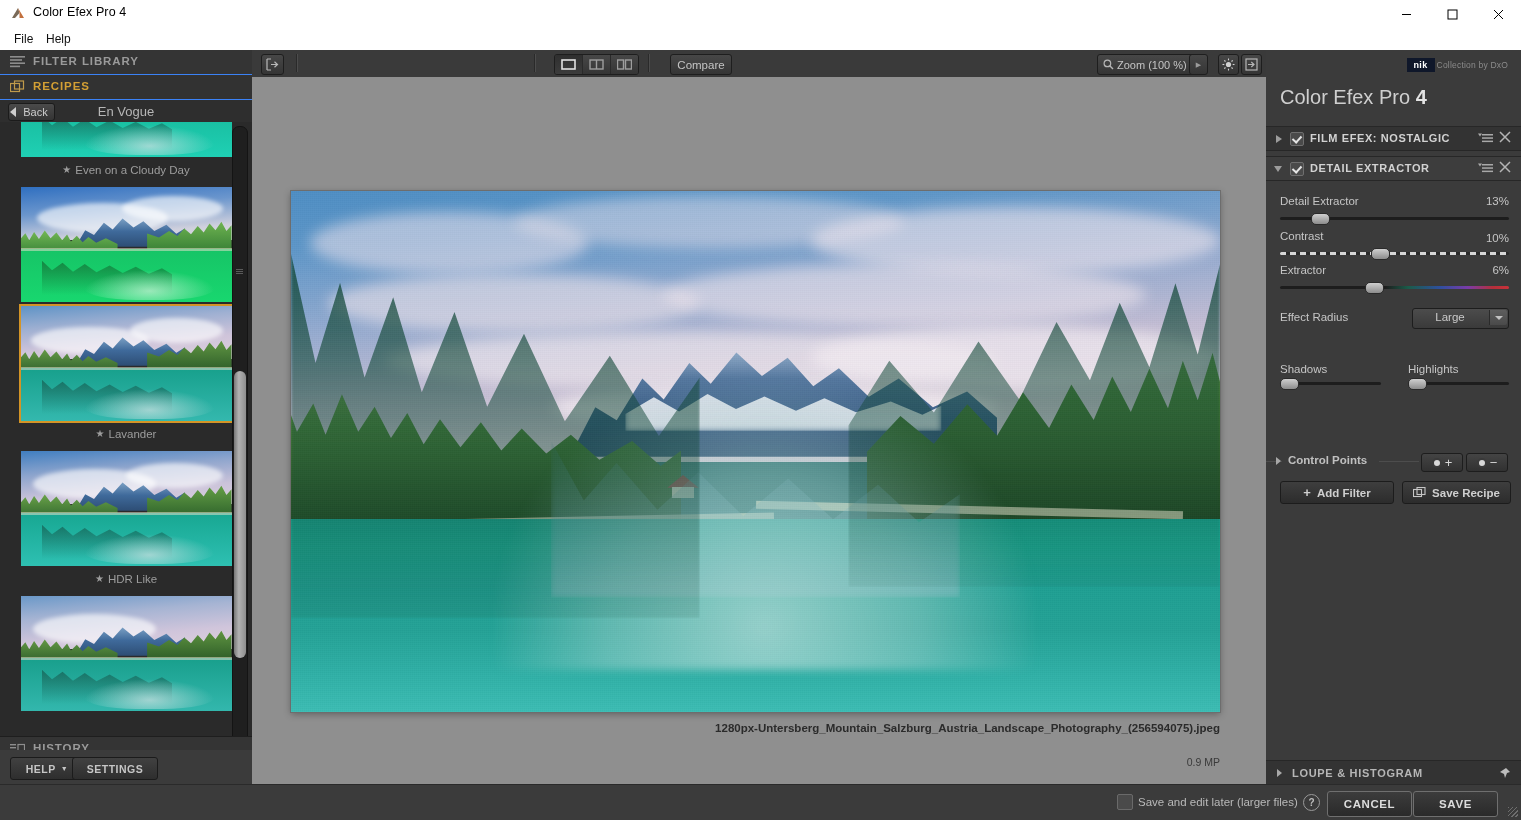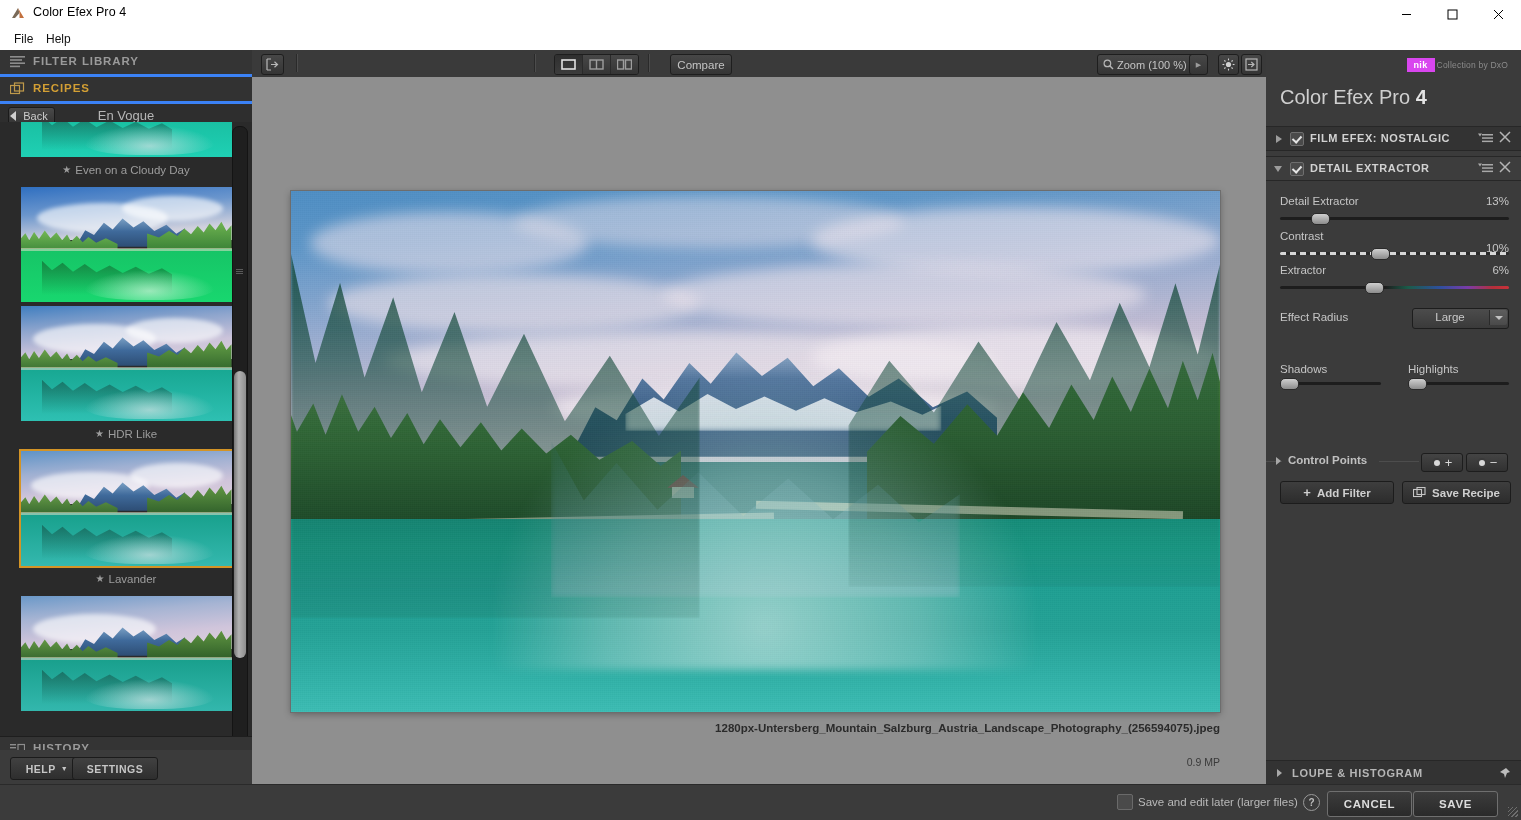"FILTER LIBRARY" .lp-head { border-bottom: 3px solid #3b82f6 -> 1px solid #3b82f6 }
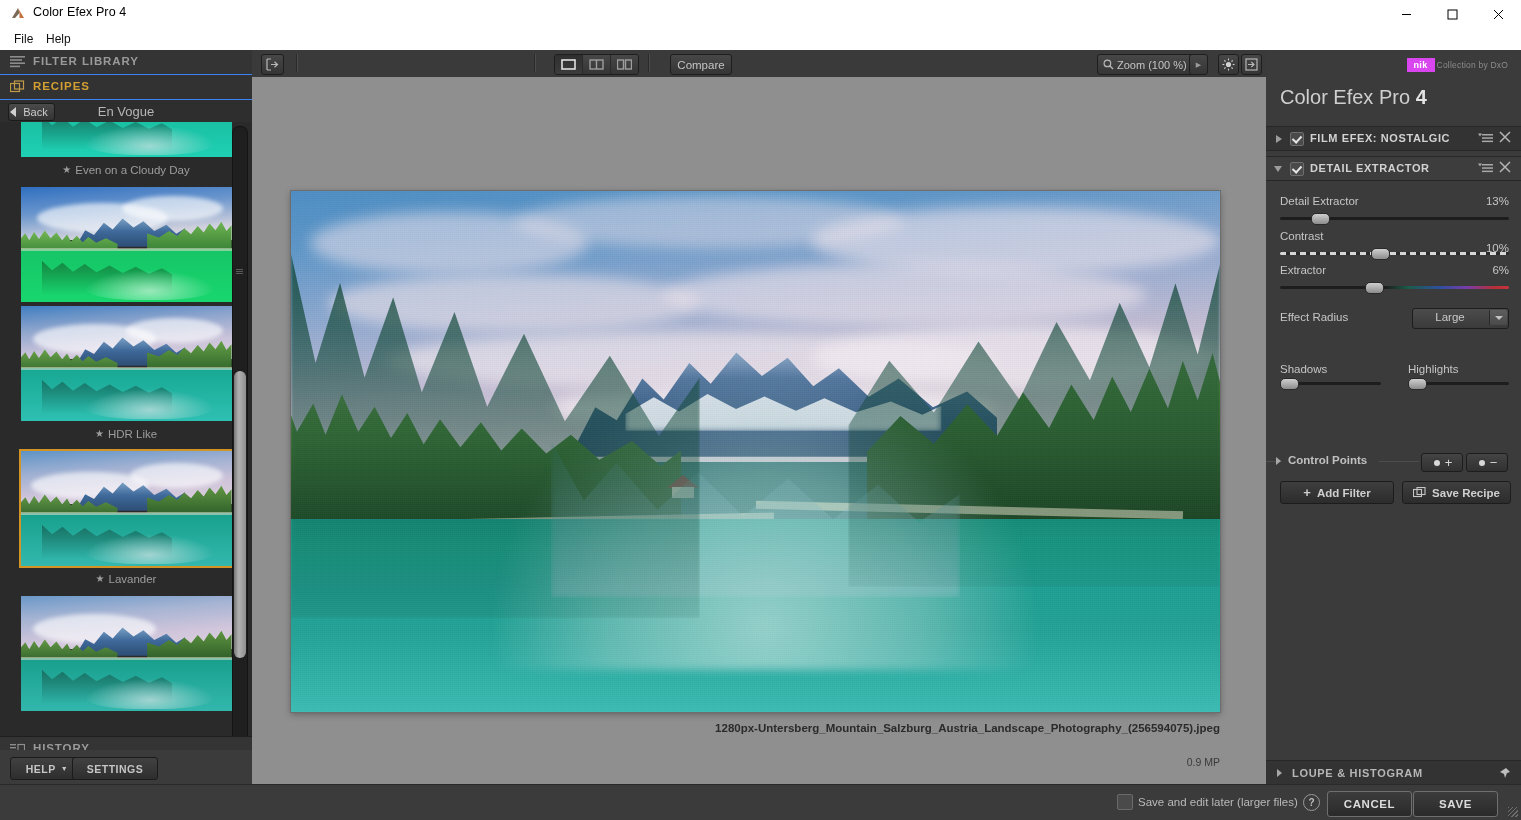"nik" .nikbox { background: #d946ef -> #0f172a }
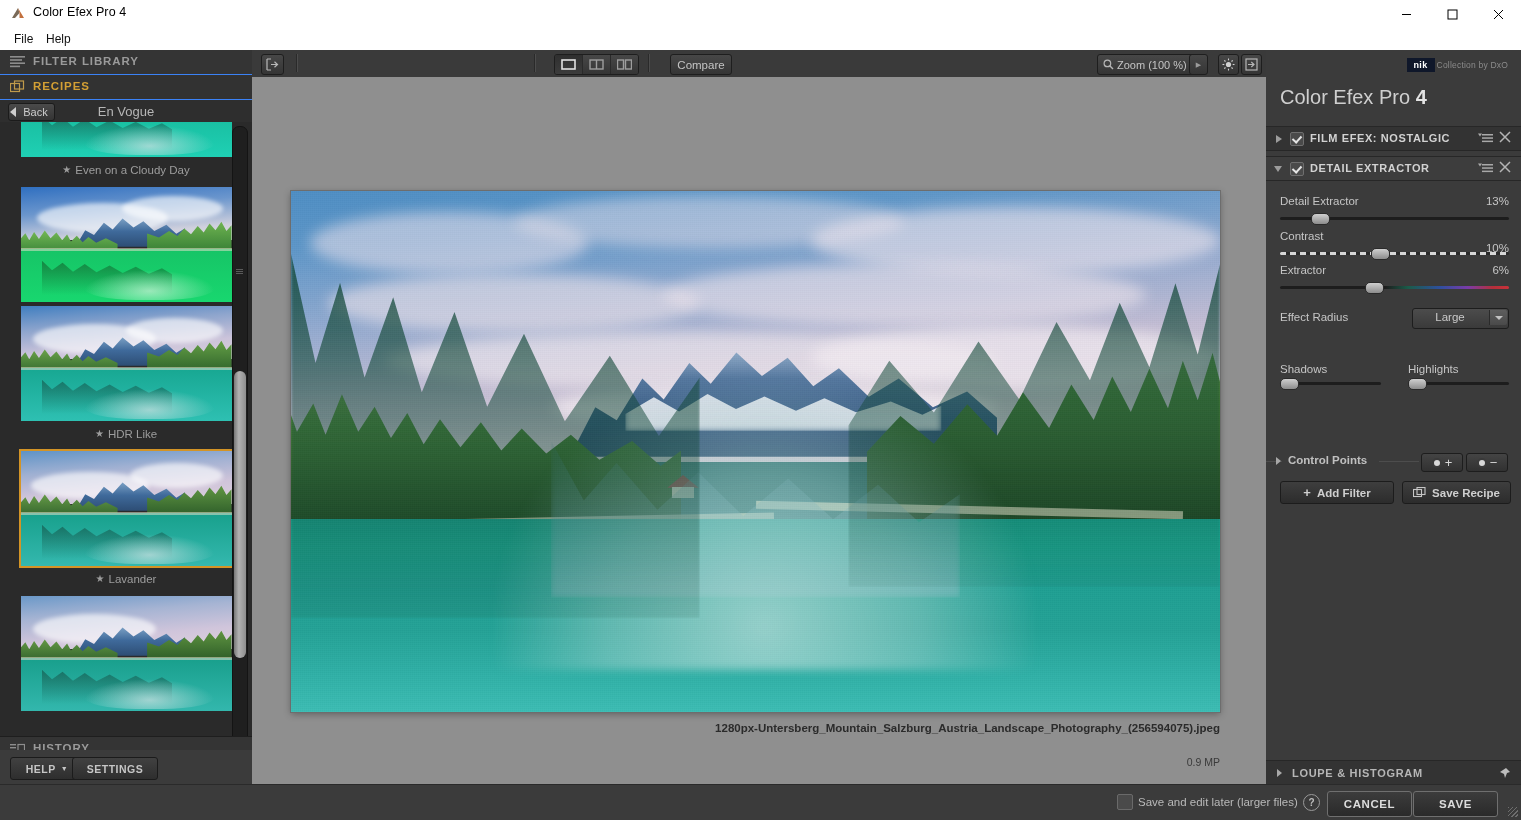"10%" div.sl-val { top: 12px -> 2px }
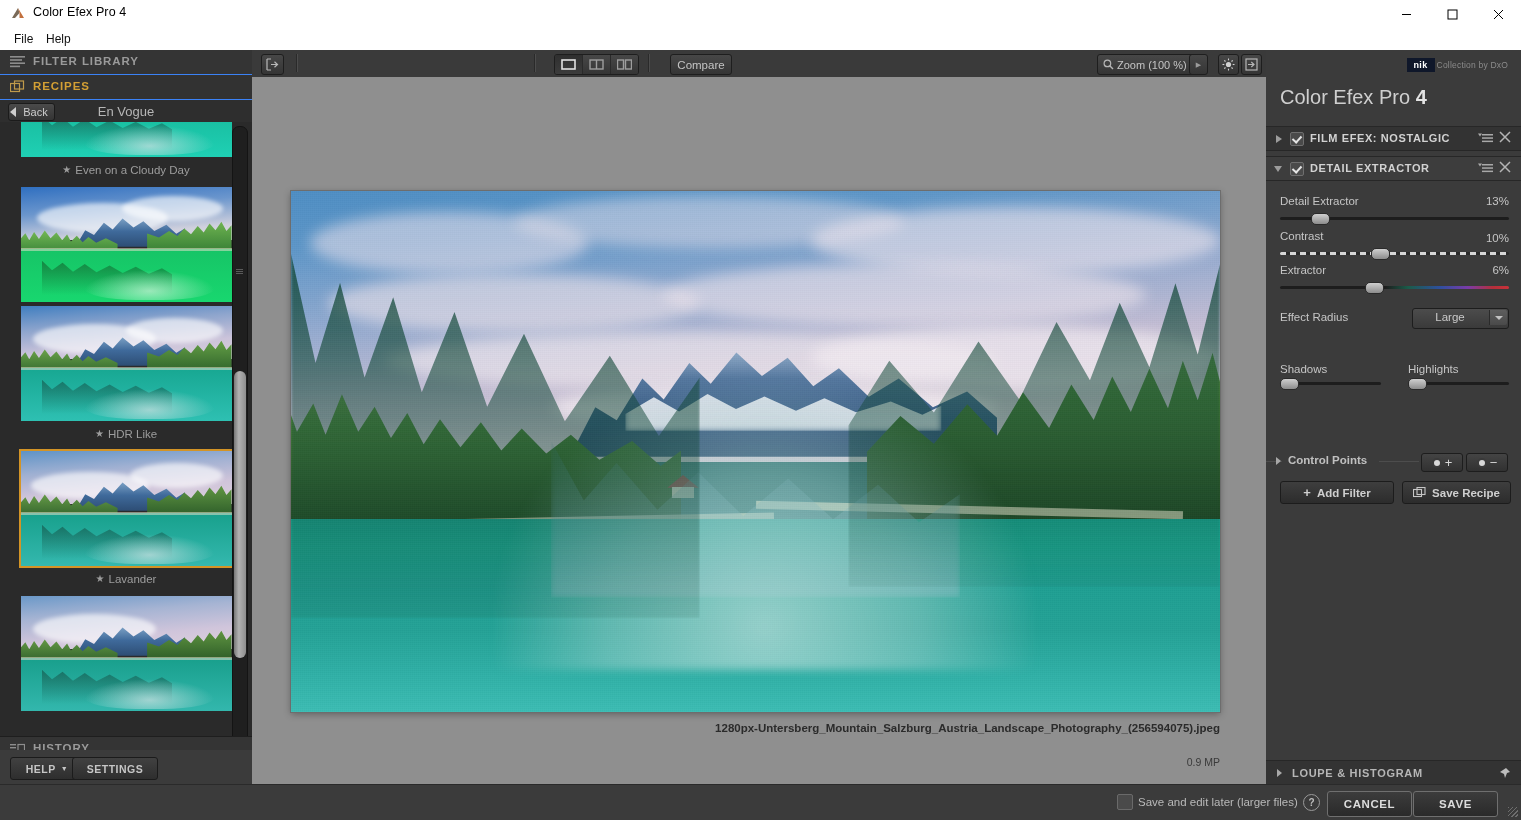"★ HDR Like" div.thumbwrap { order: before "★ Lavander" -> after "★ Lavander" }
